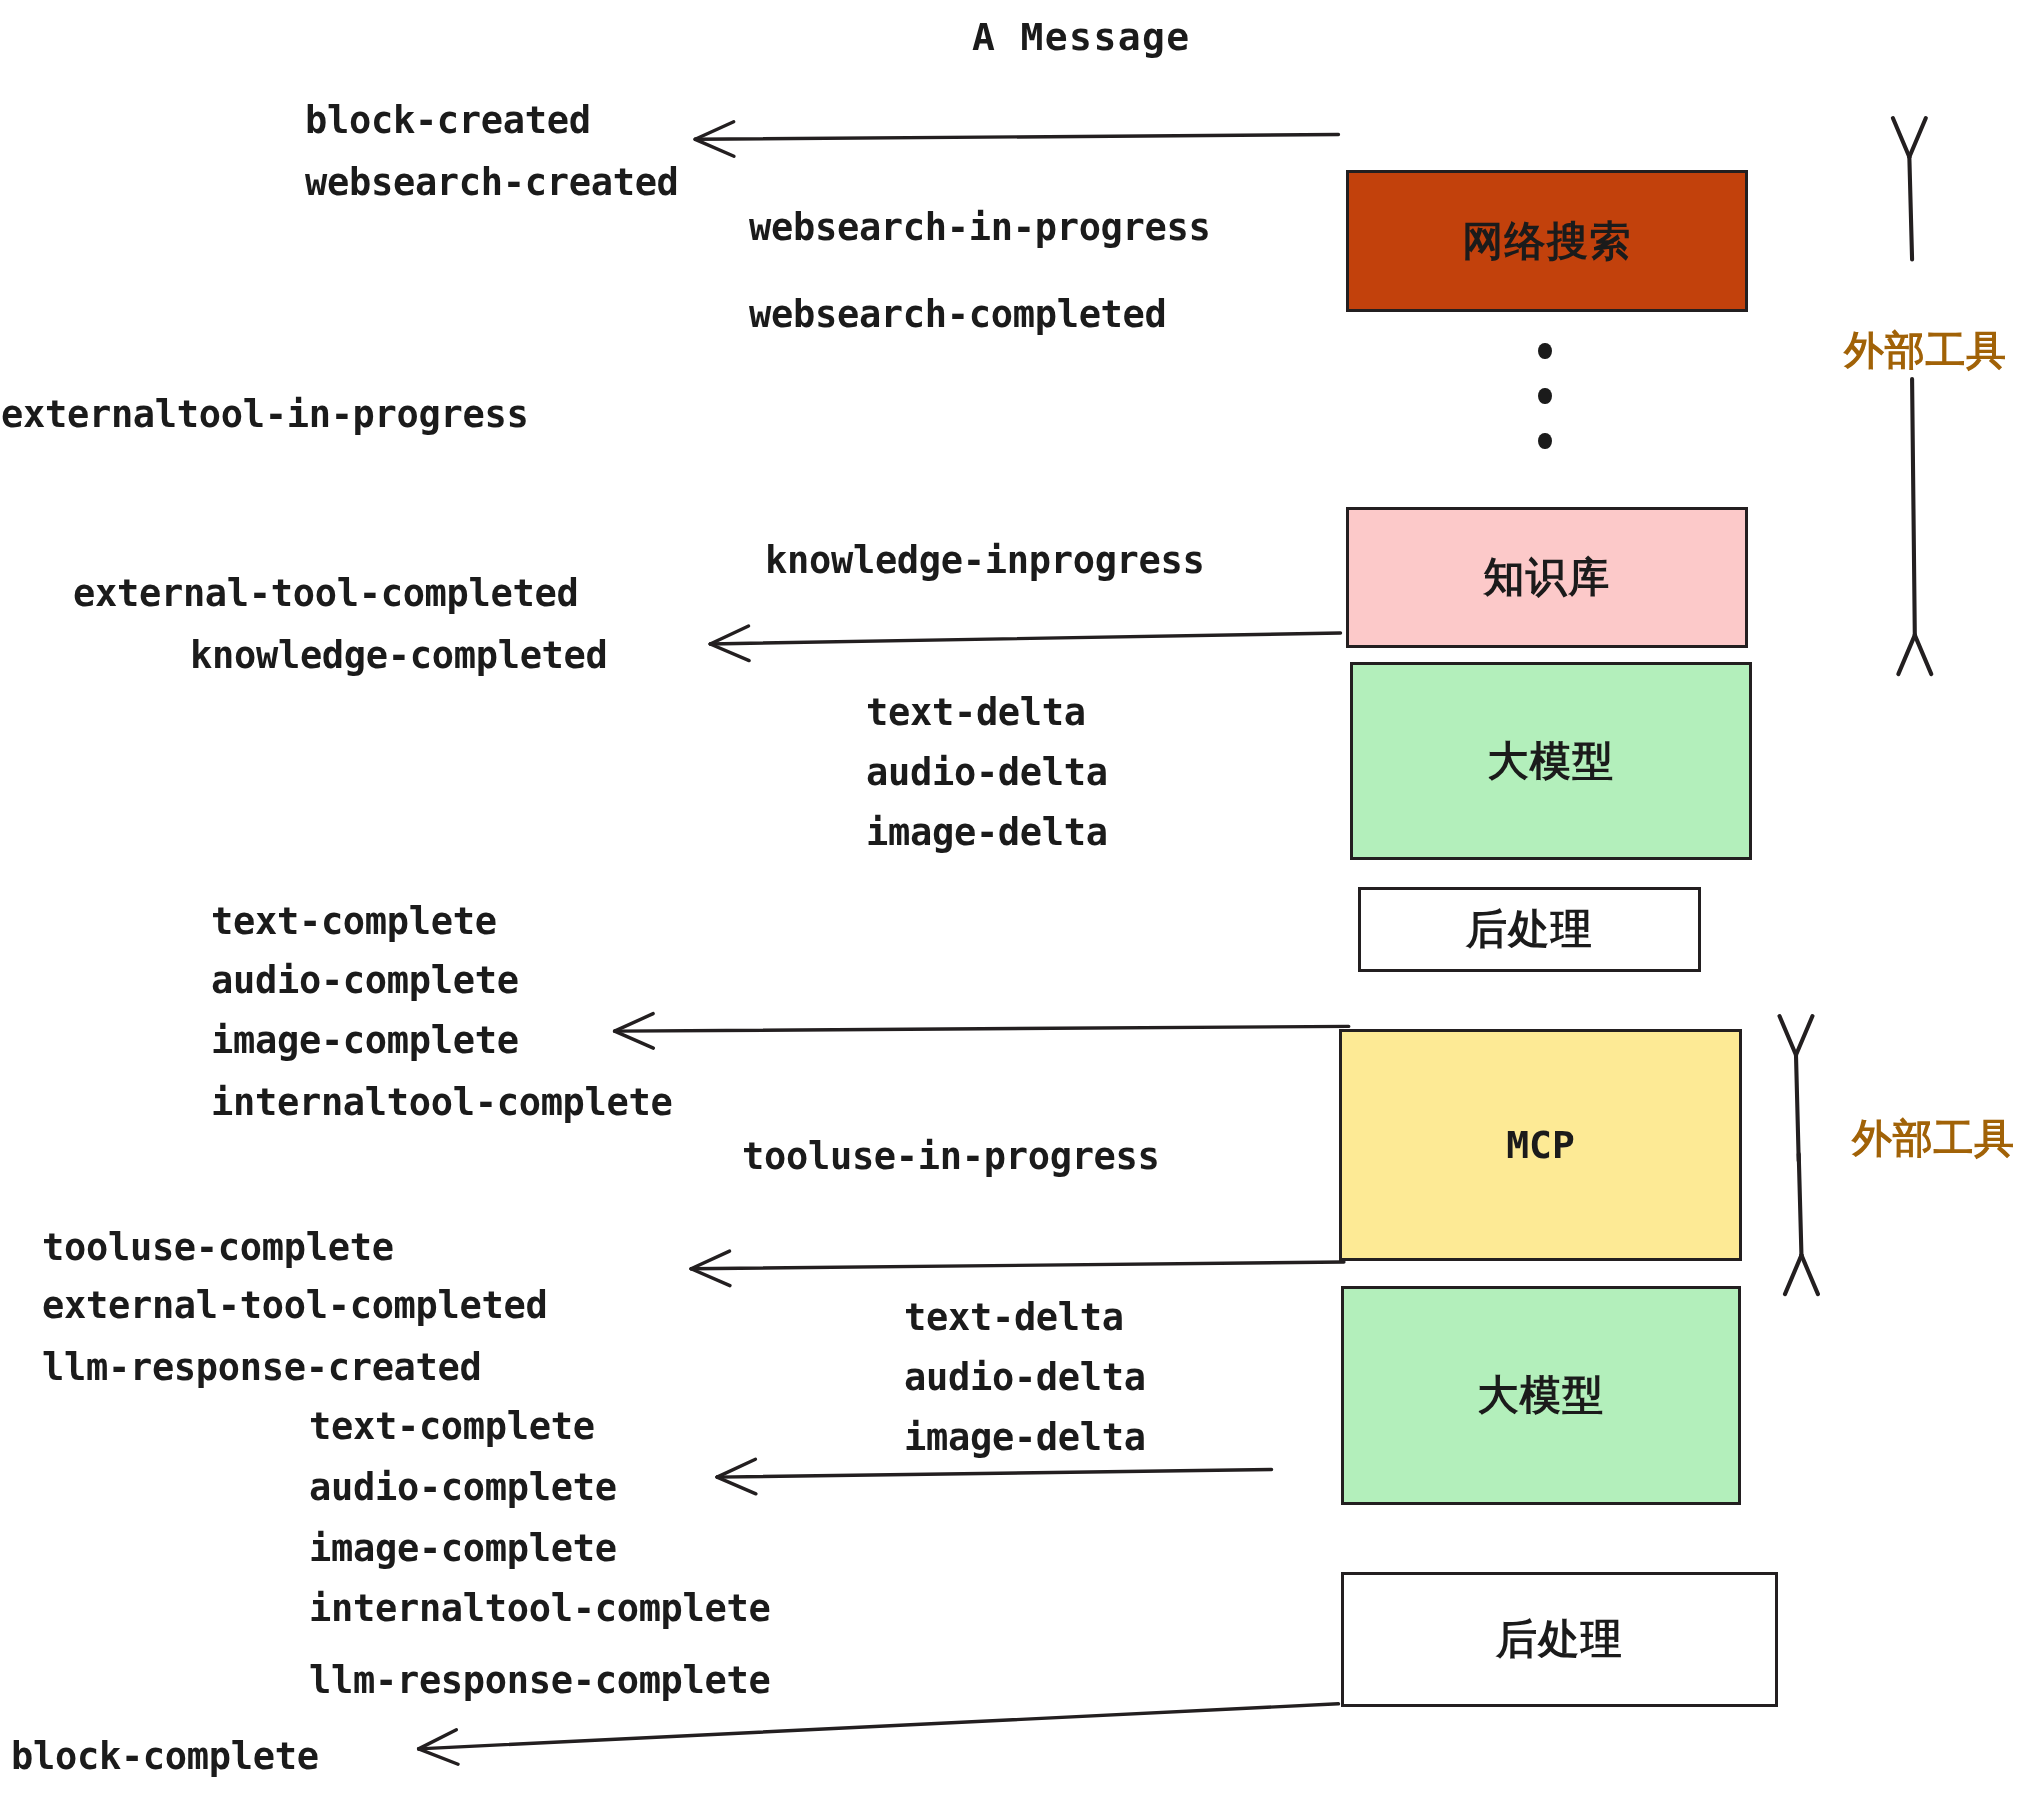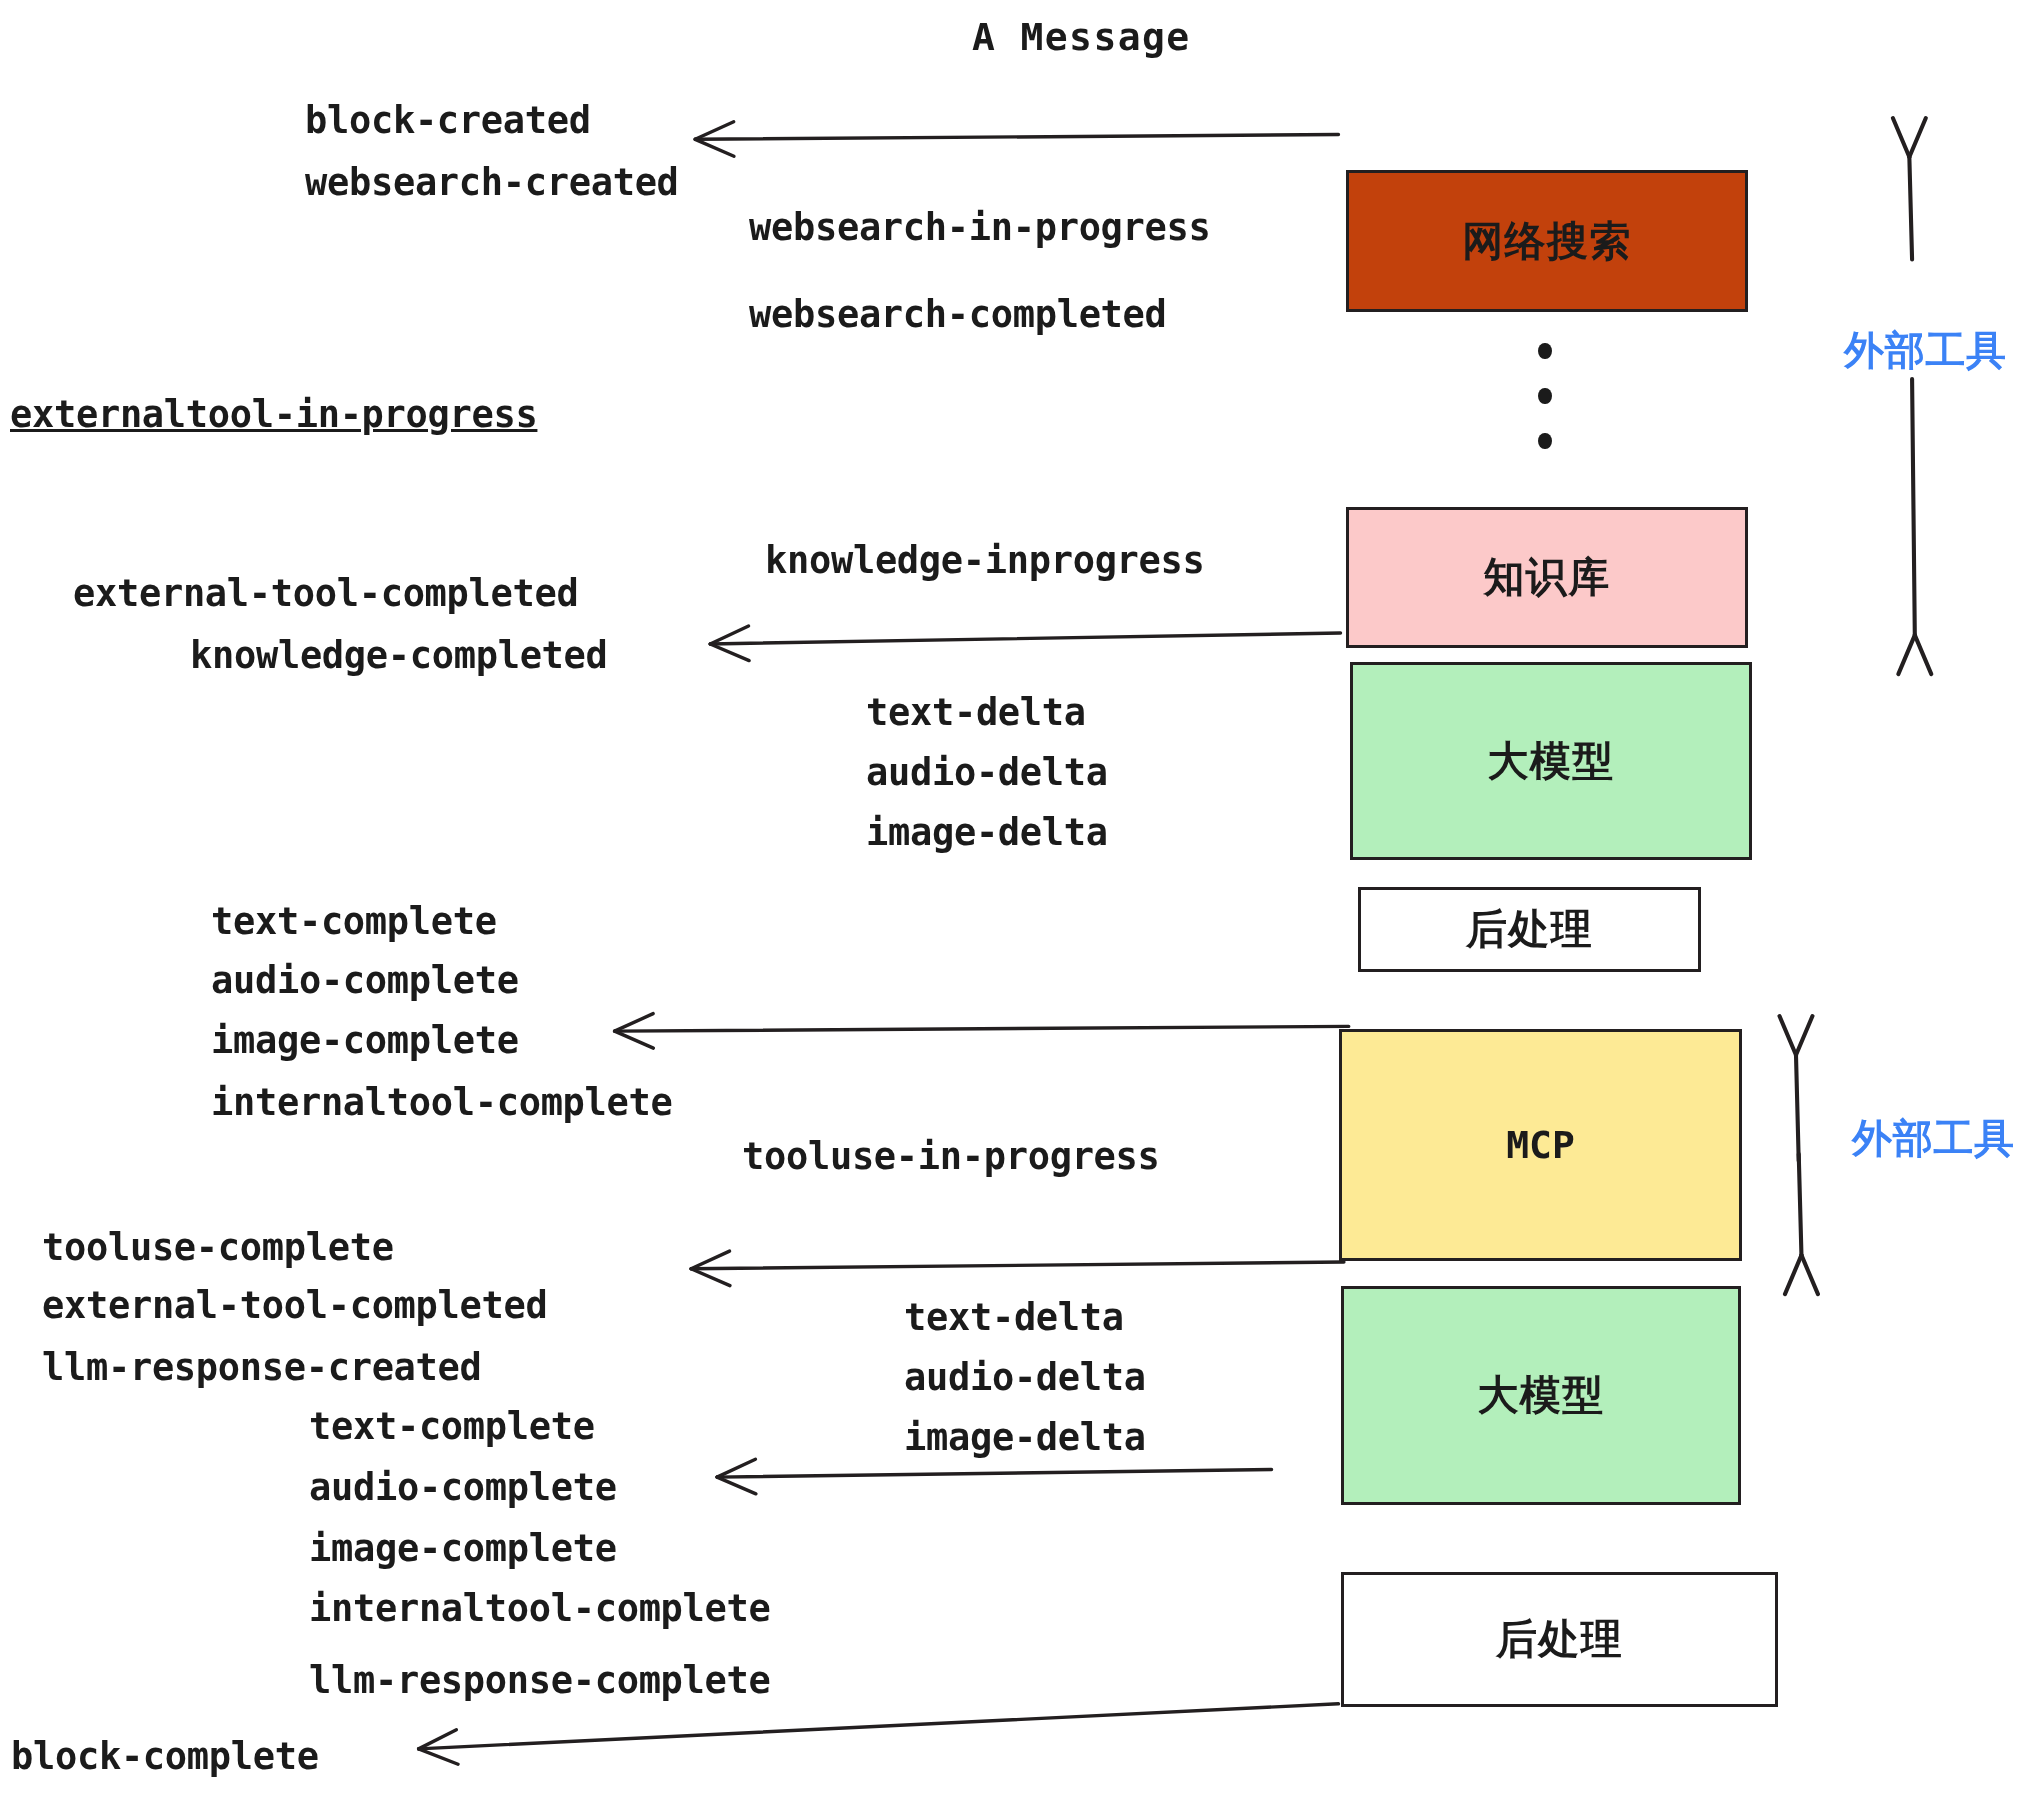"外部工具" .cjk { color: #3b82f6 -> #a16207 }
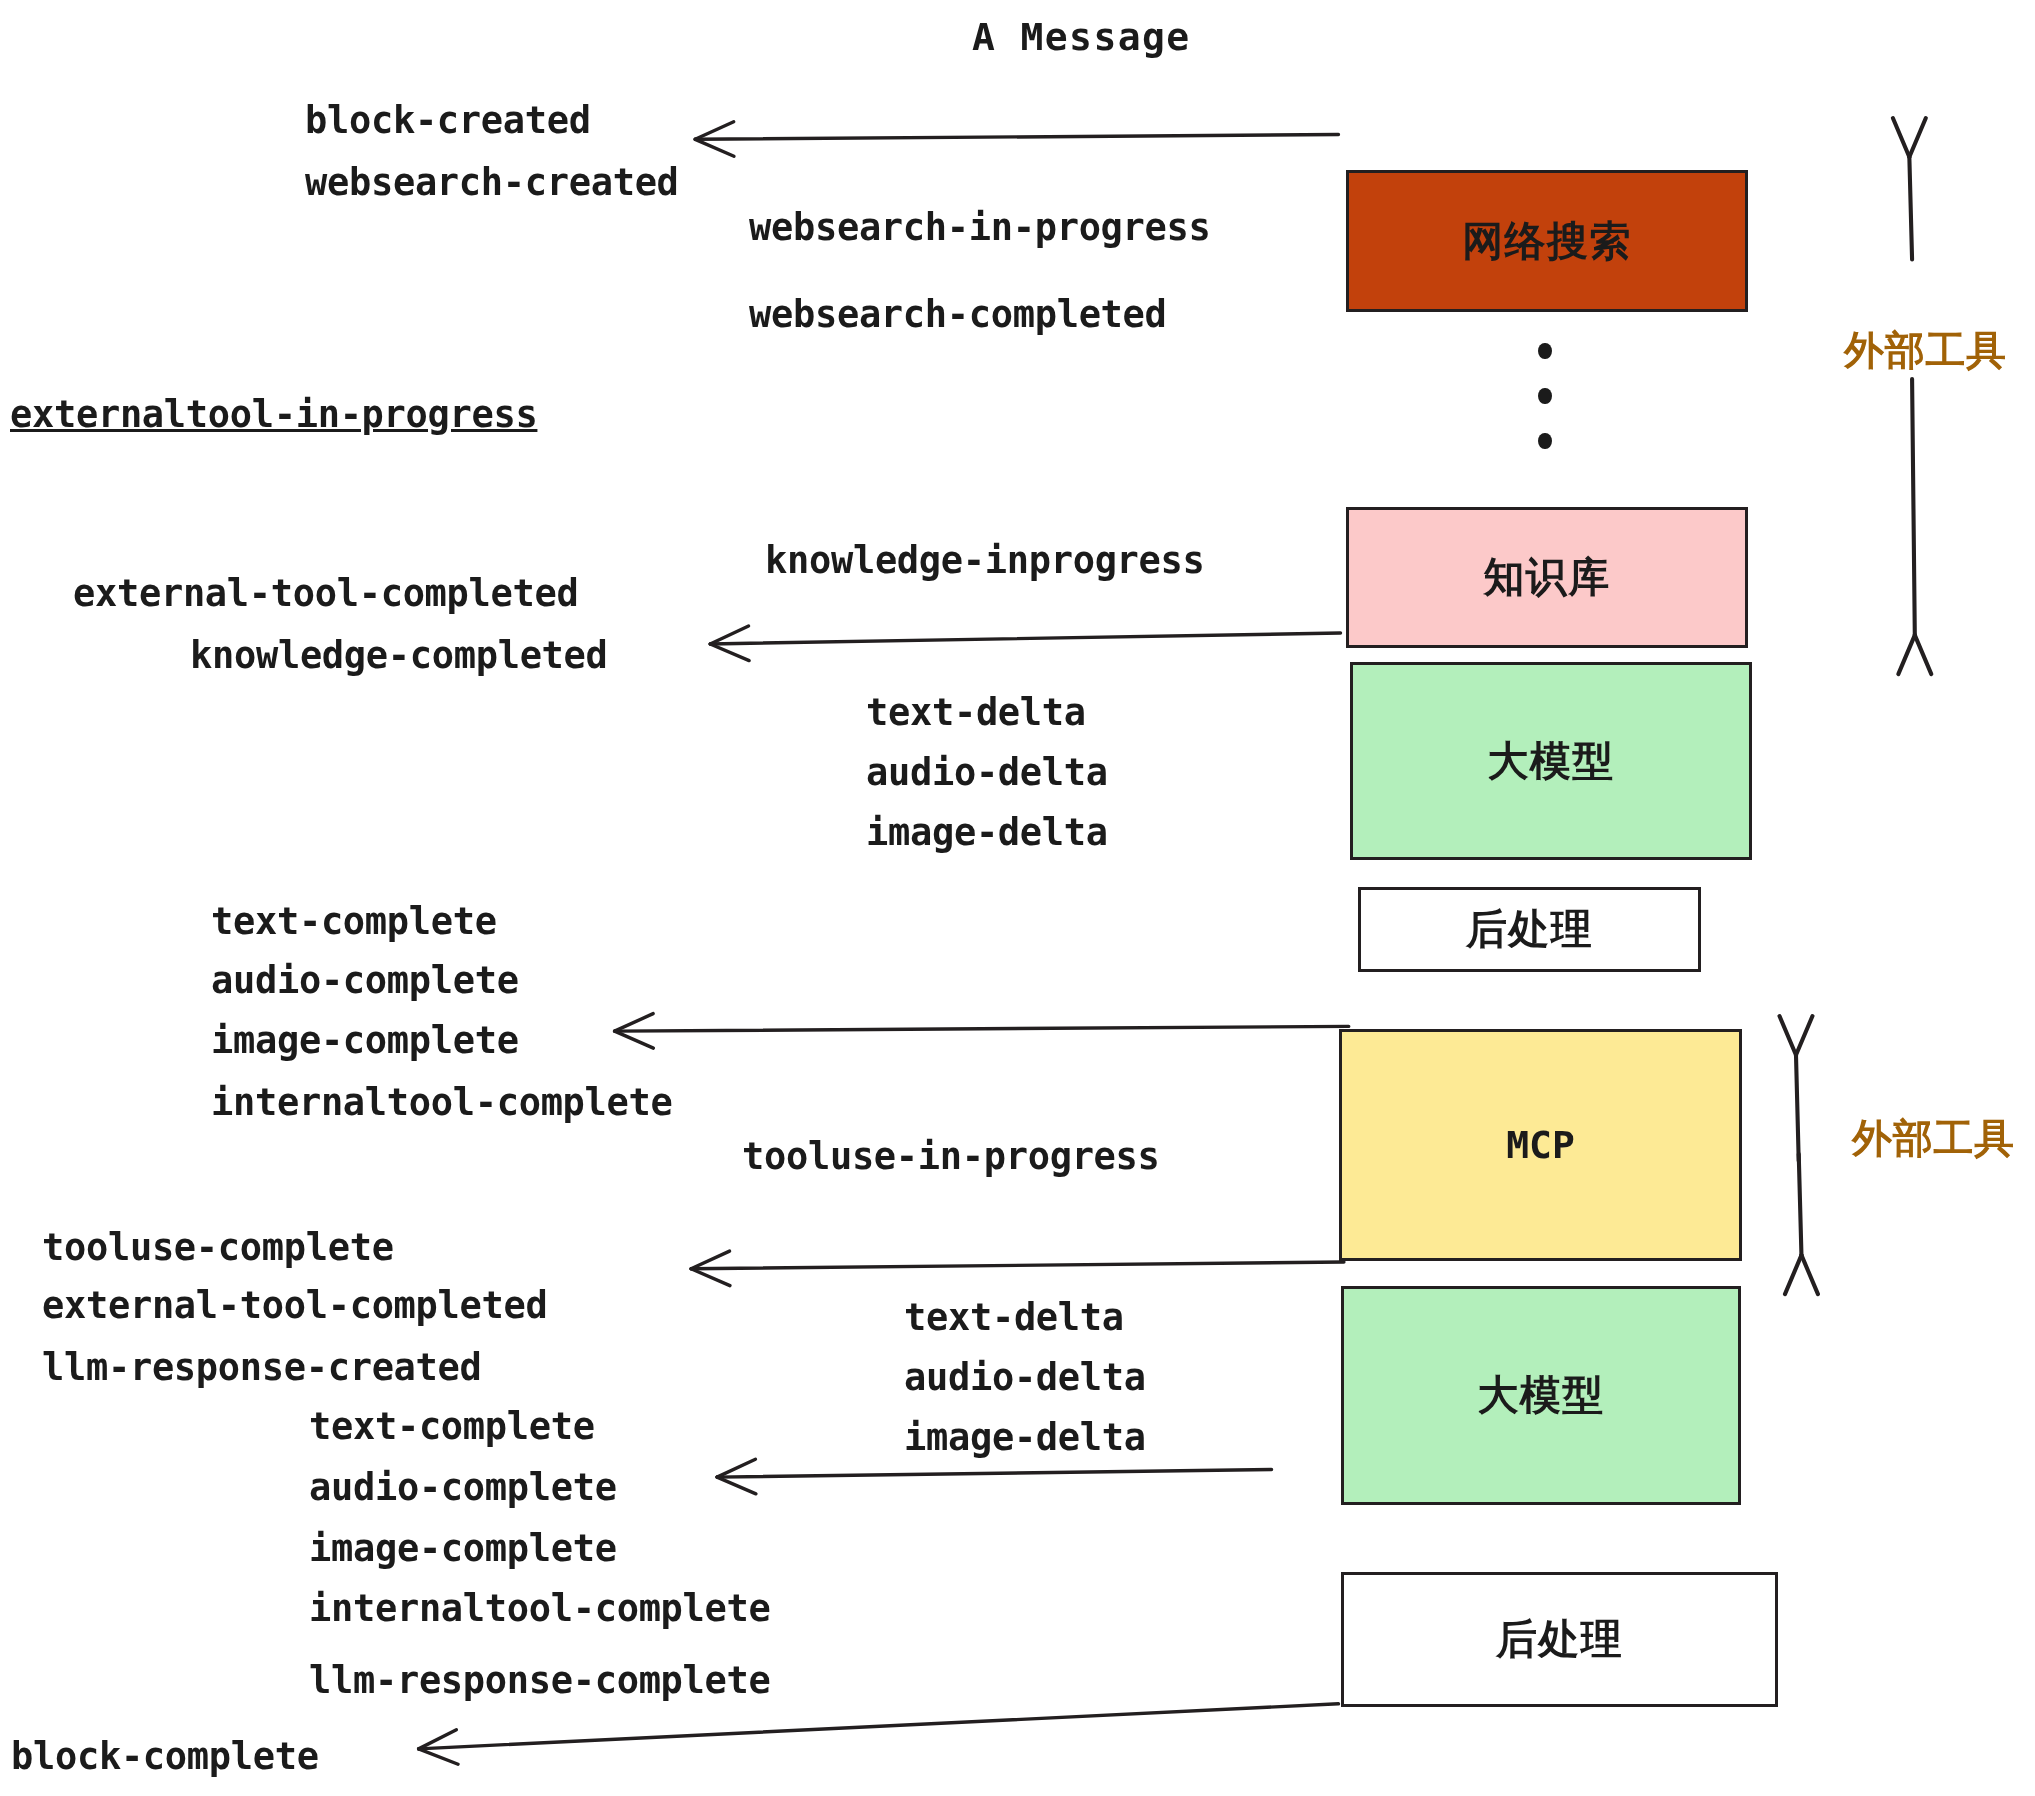"externaltool-in-progress" div.lbl { left: 10px -> 1px; text-decoration: underline -> none }
